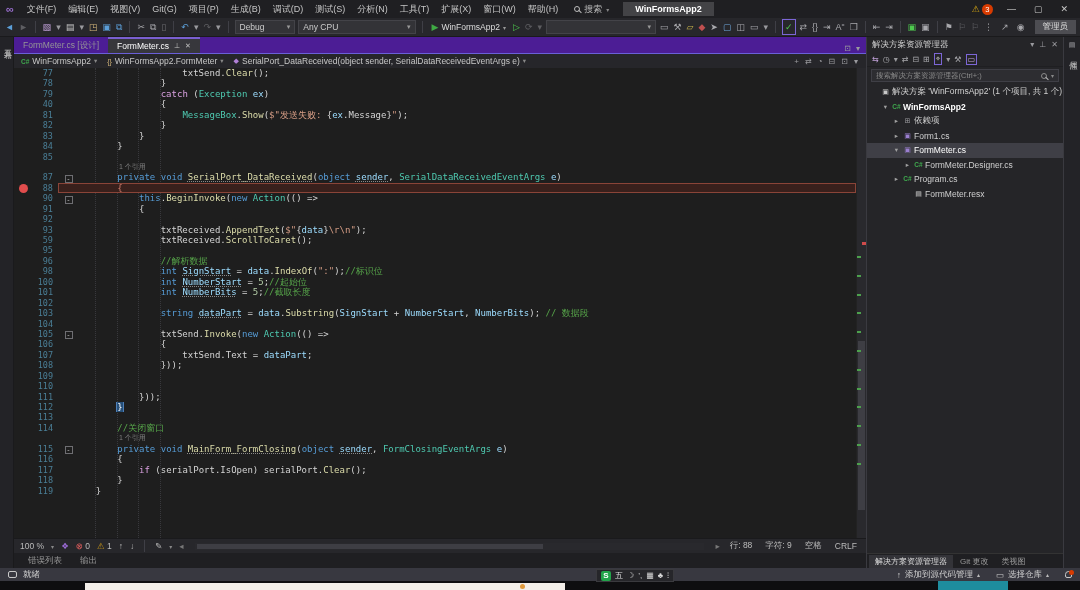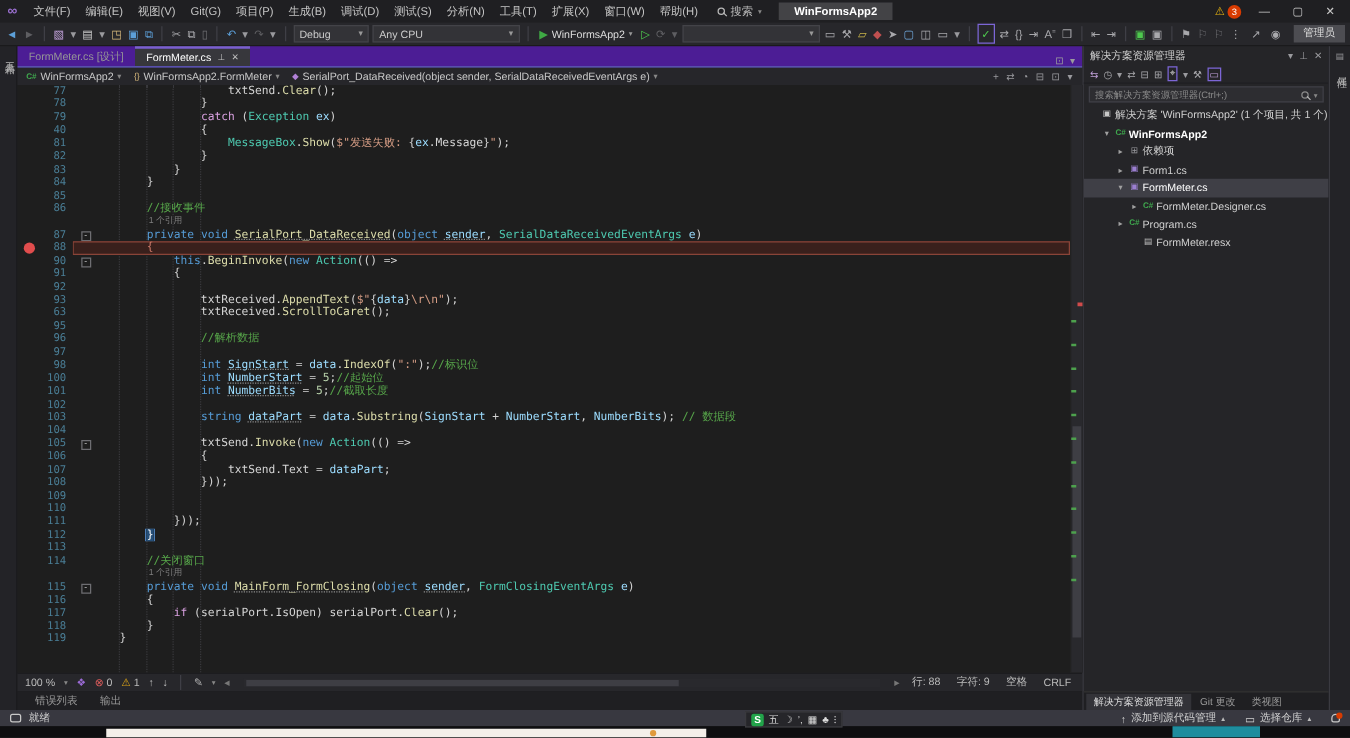"86" div.row { html: <div> <div></div> <div>86</div> <div> <div> <div></div> </div> <div></div> <pre><span> </span><span>//接收事件</span></pre> </div> </div> -> none }
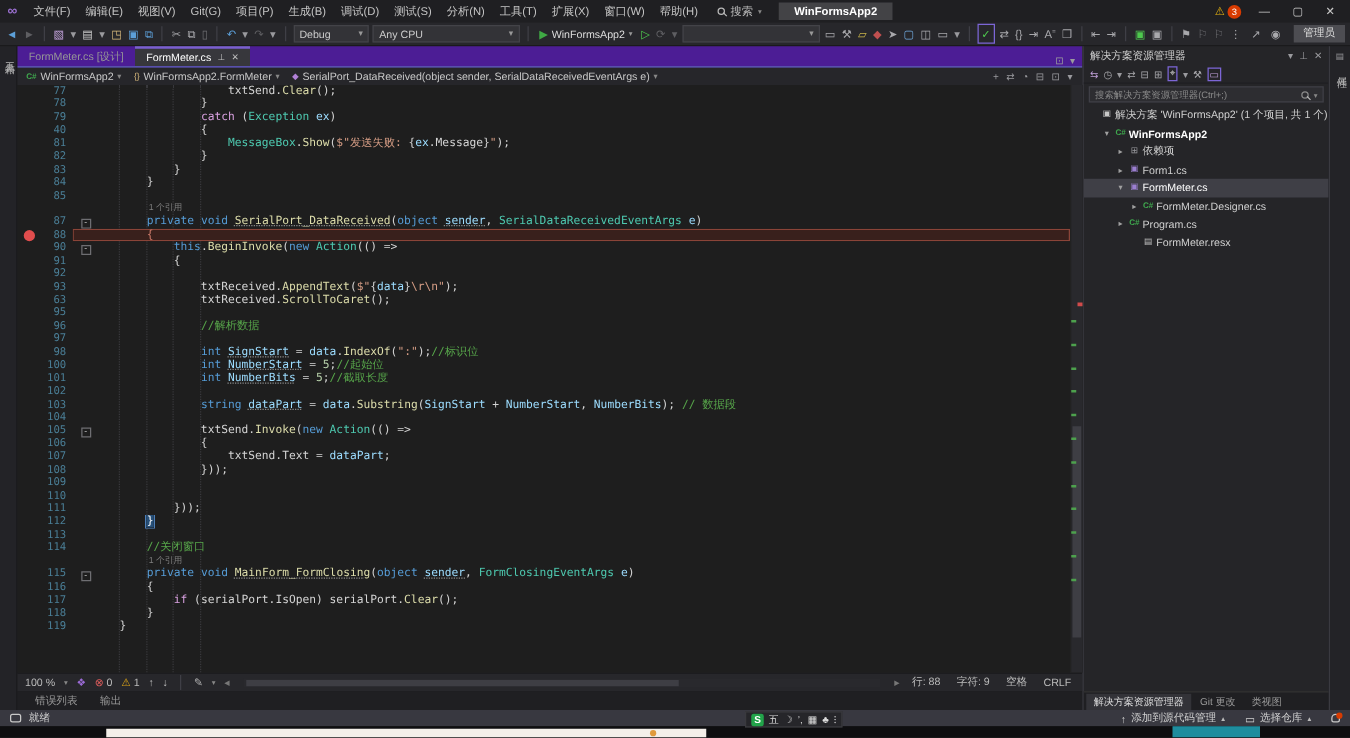"63" div.numcol { text: 63 -> 59 }
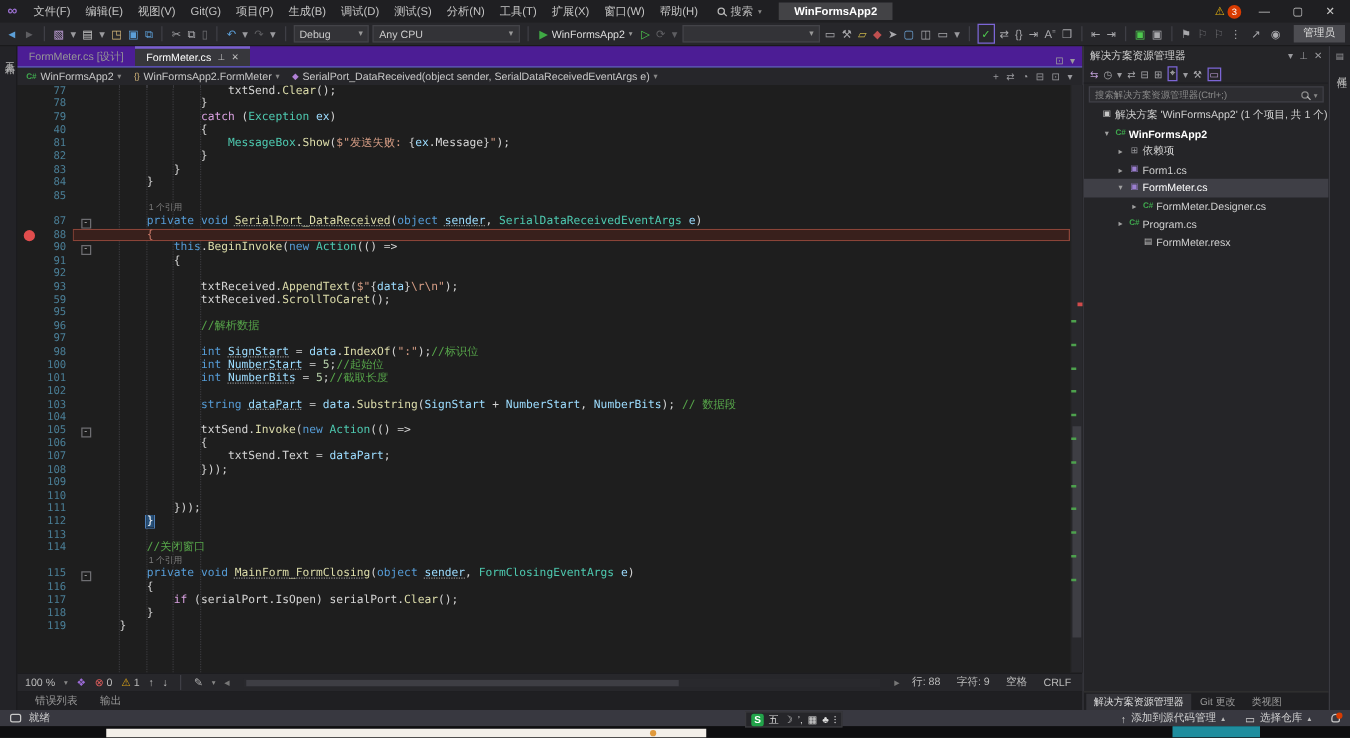"97" div.row { html: <div> <div></div> <div>97</div> <div> <div> <div></div> </div> <div></div> <pre></pre> </div> </div> -> none }
